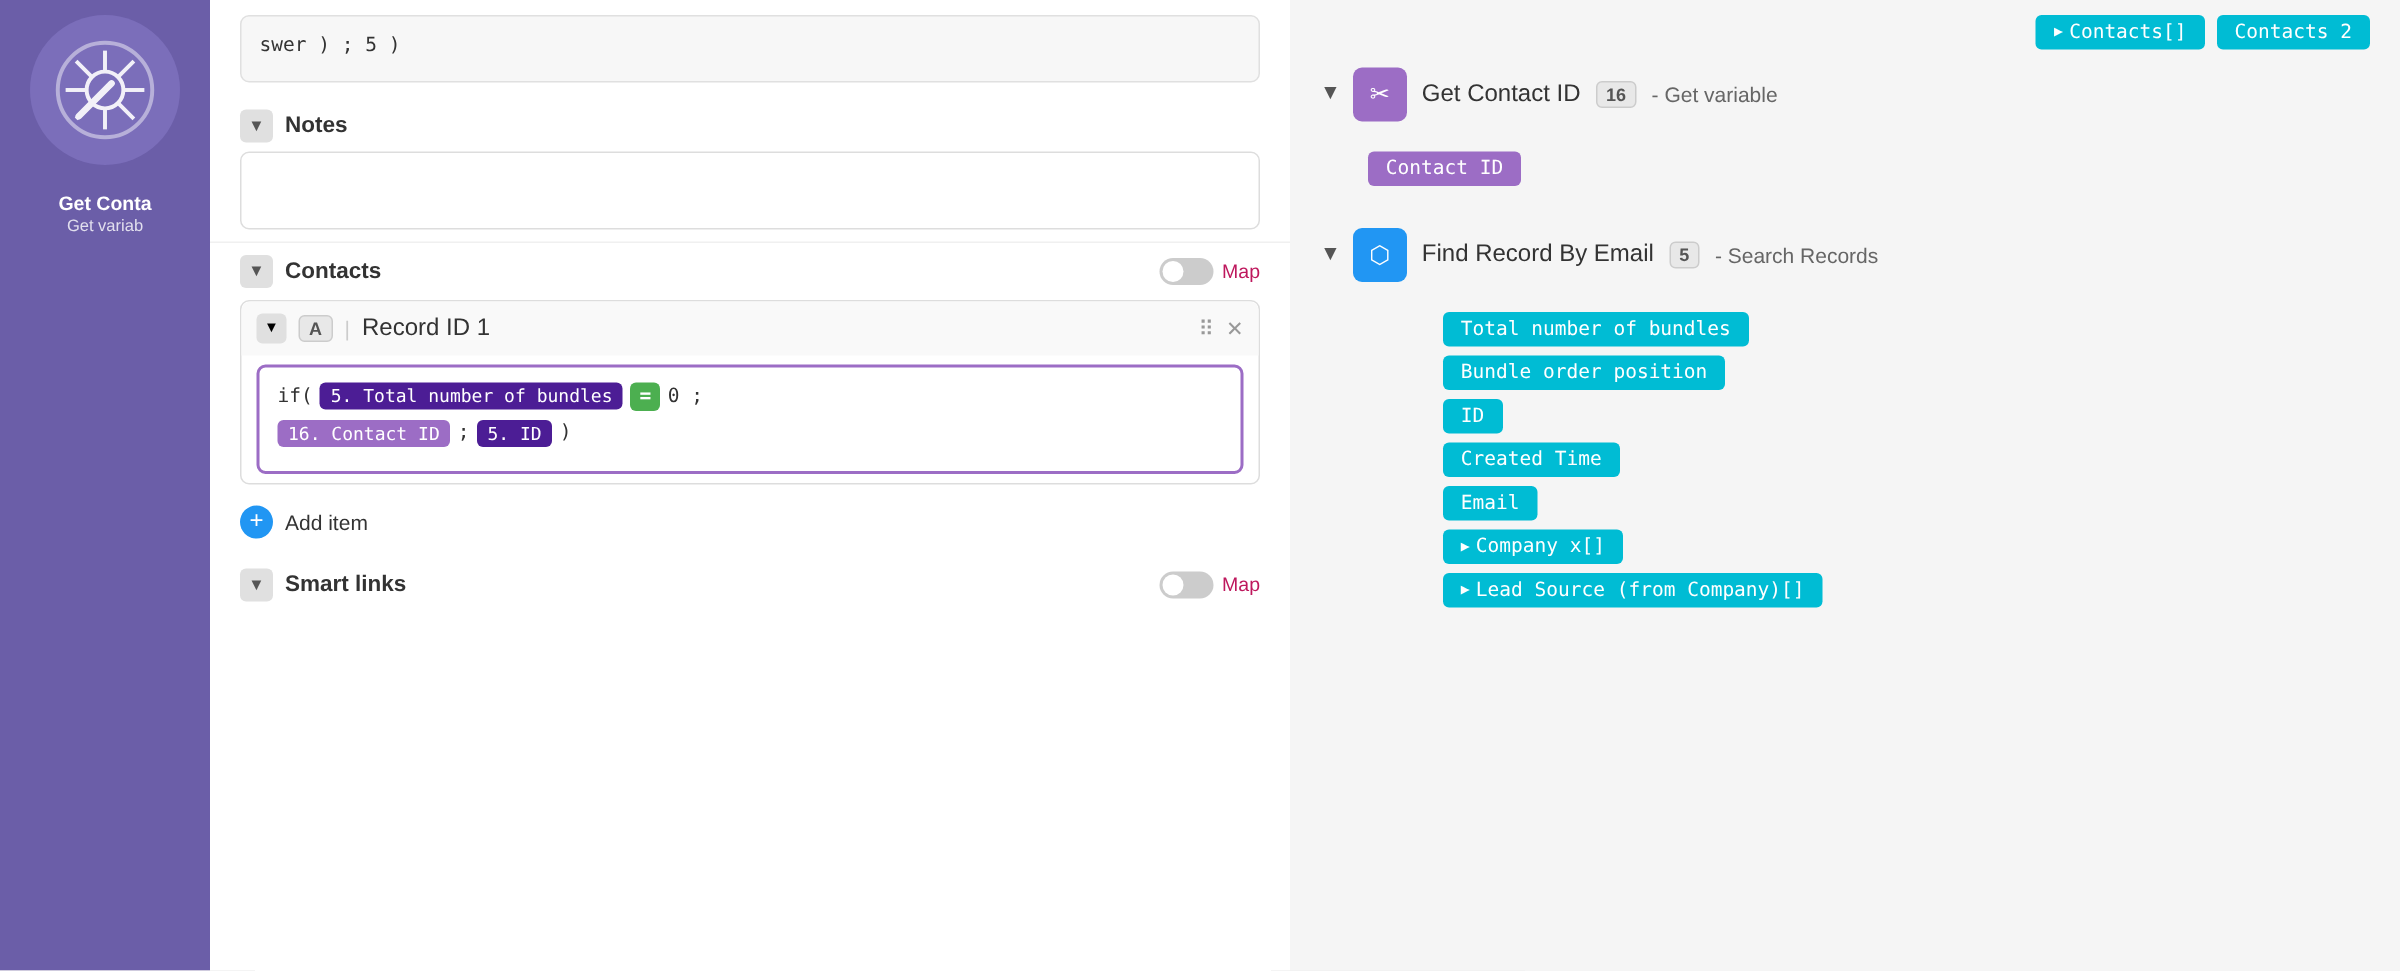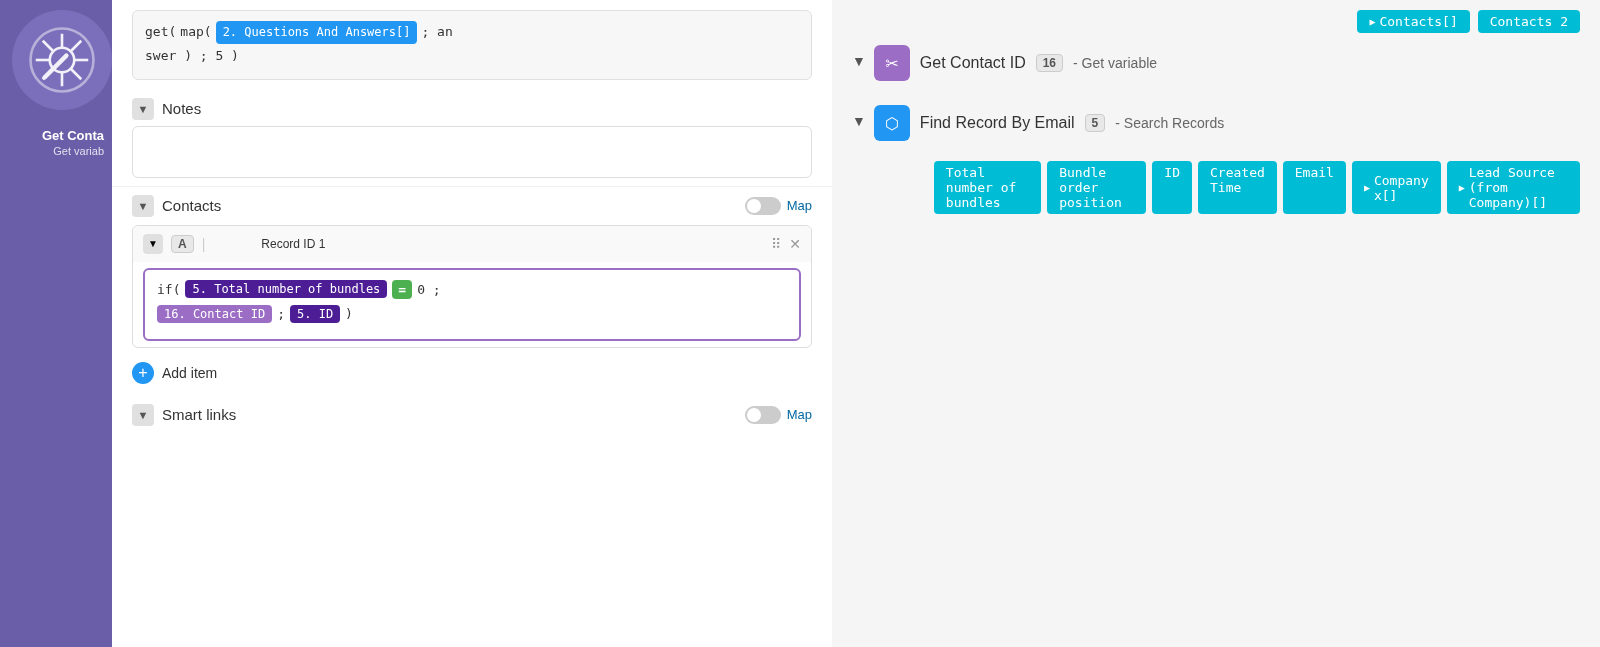"get(" div.code-line { html: <div> <span>get(</span> <span>map(</span> <span>2. Questions And Answers[]</span> <span>; an</span> </div> -> none }
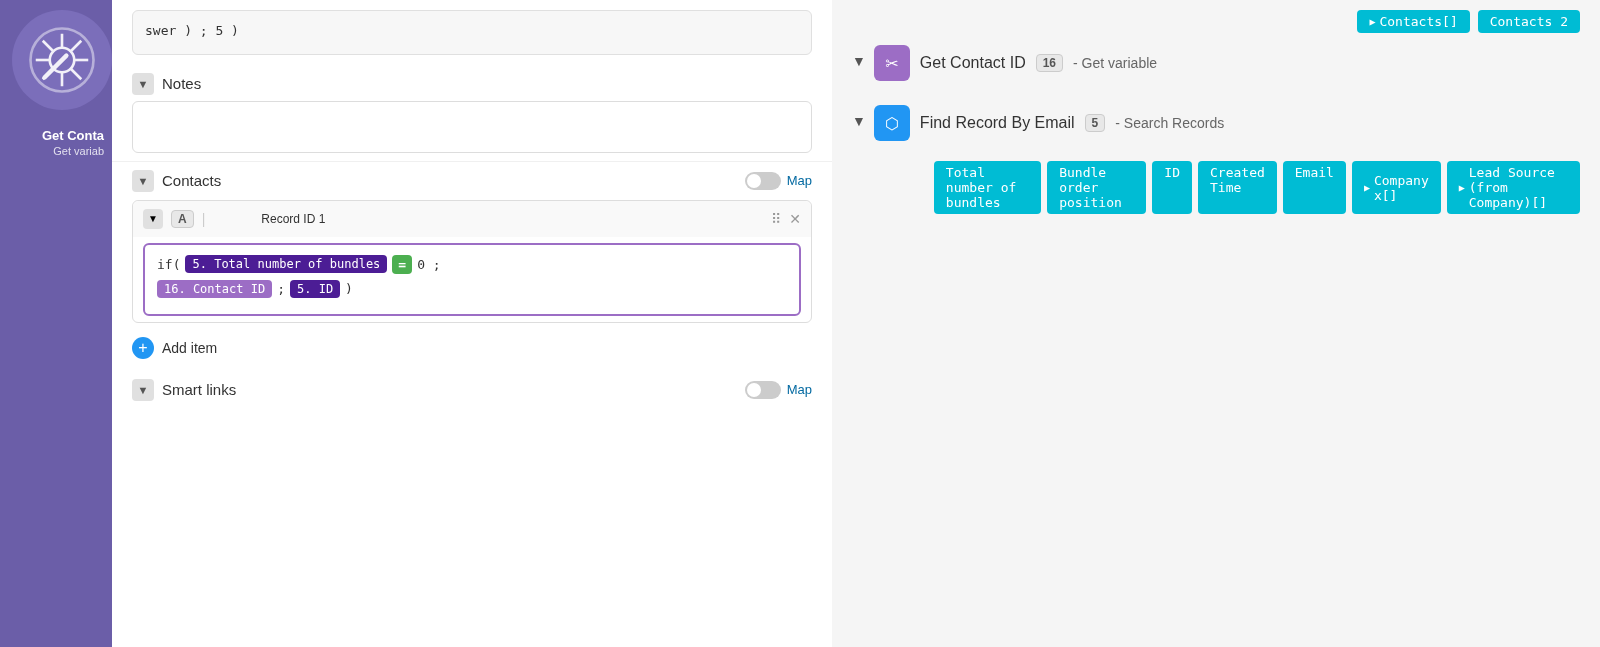"Notes" .section-title { font-weight: 400 -> 700 }
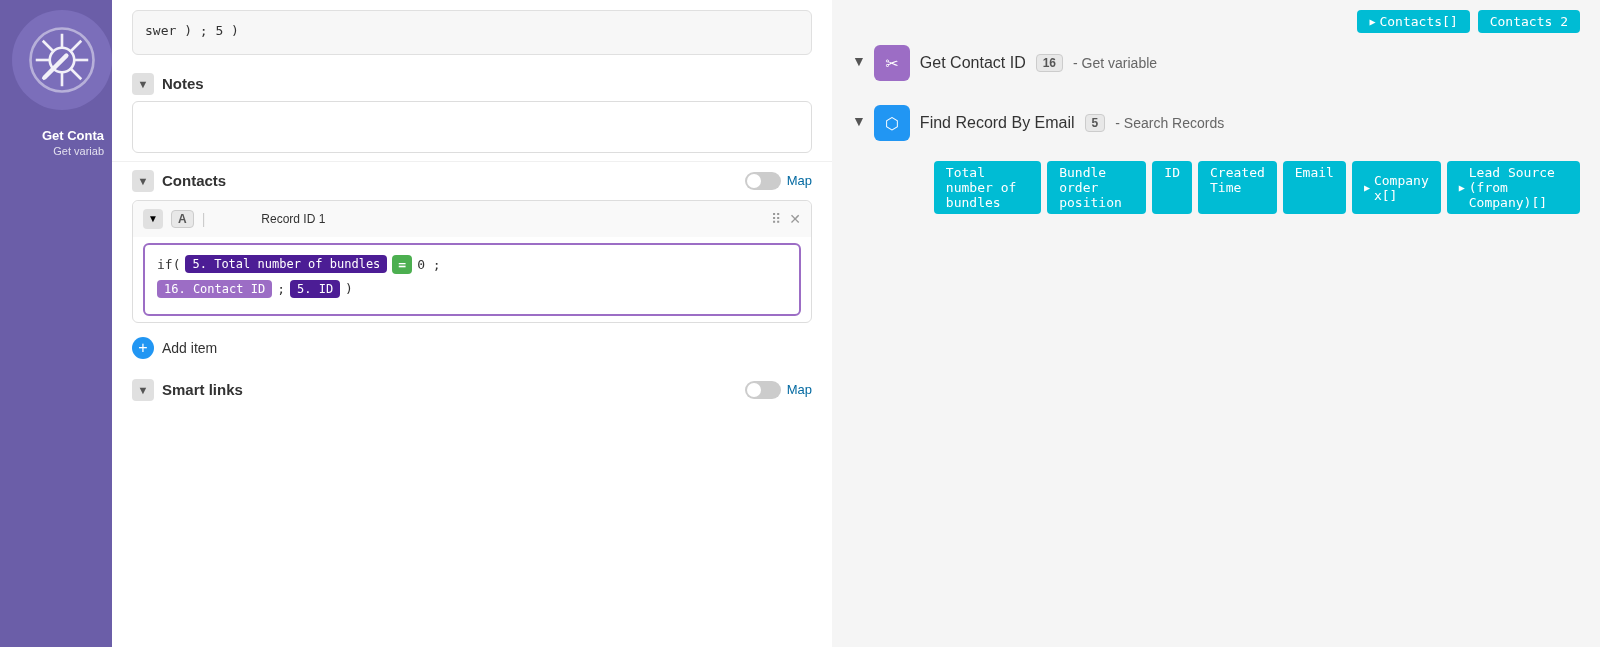"Contact ID" div.contact-id-row { html: none -> <div> <span>Contact ID</span> </div> }
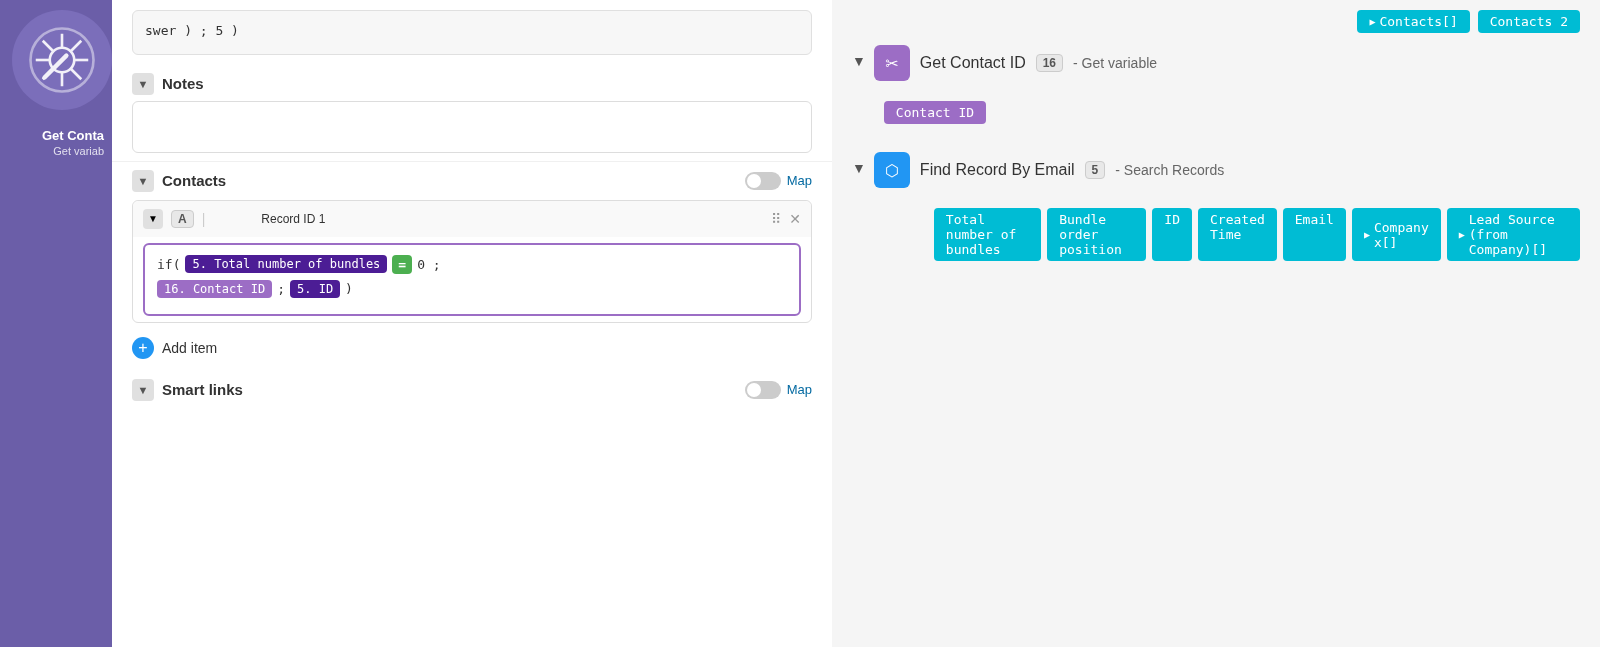"Get Conta" .sidebar { align-items: flex-end -> center; width: 112px -> 140px }
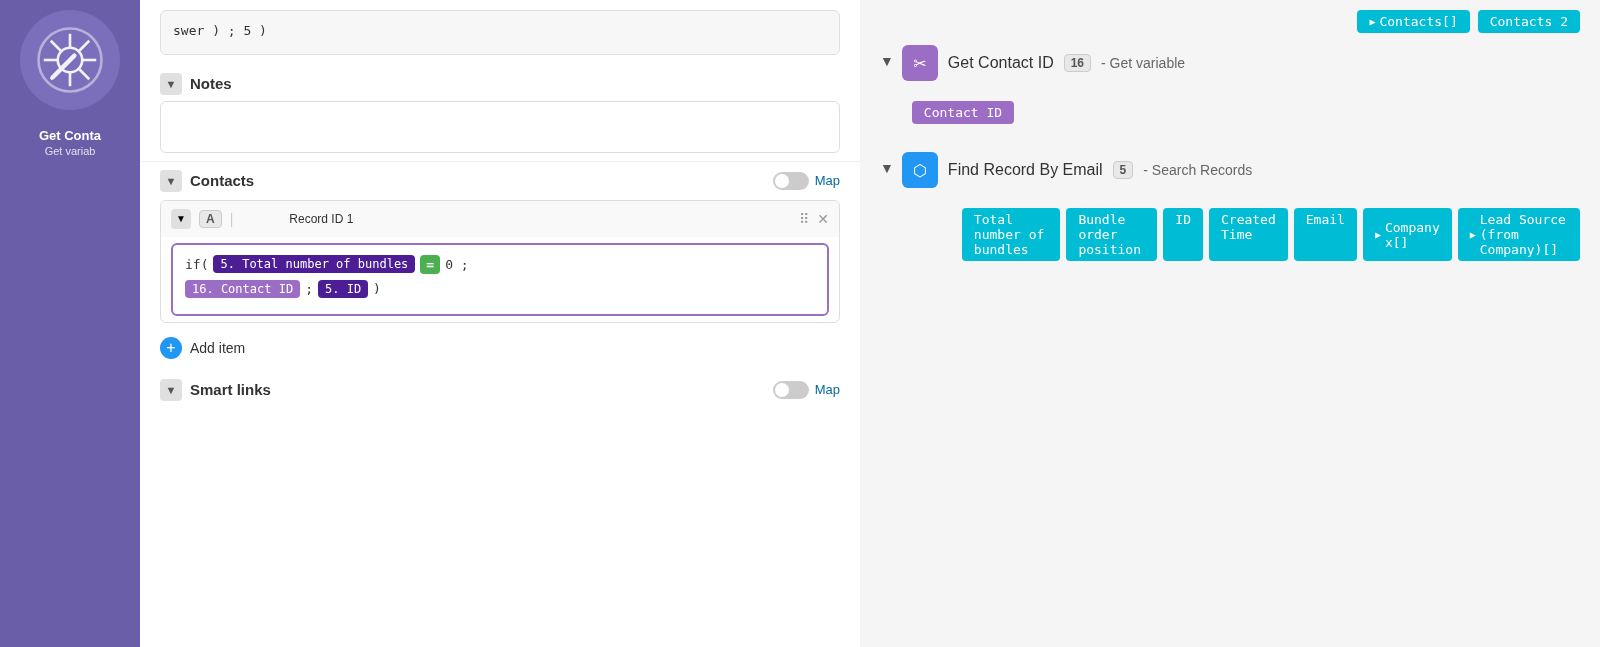"Map" .map-label { color: #0369a1 -> #be185d }
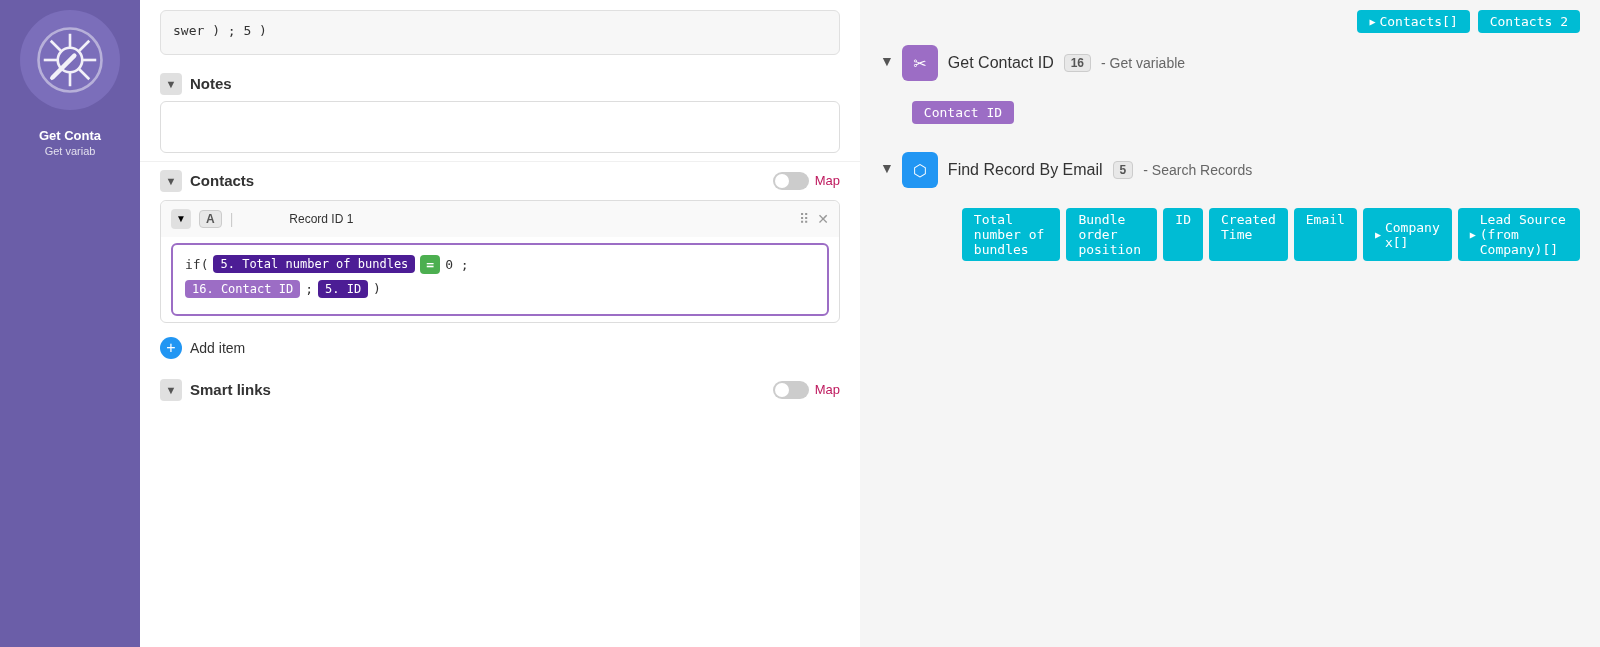"Record ID 1" .record-name { font-size: 12px -> 16px; margin-left: 48px -> none }
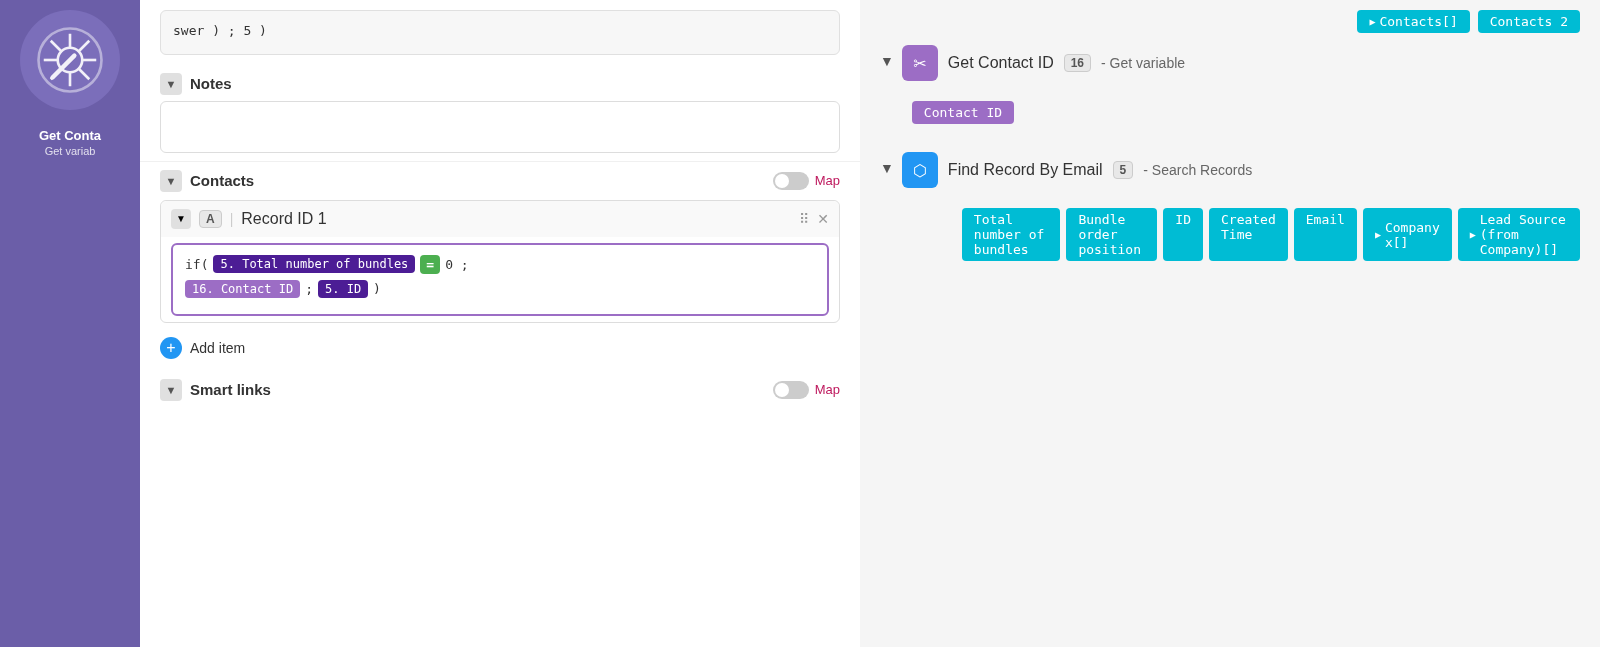"Total number of bundles" .tags-grid { flex-direction: none -> column; text-align: none -> right }
